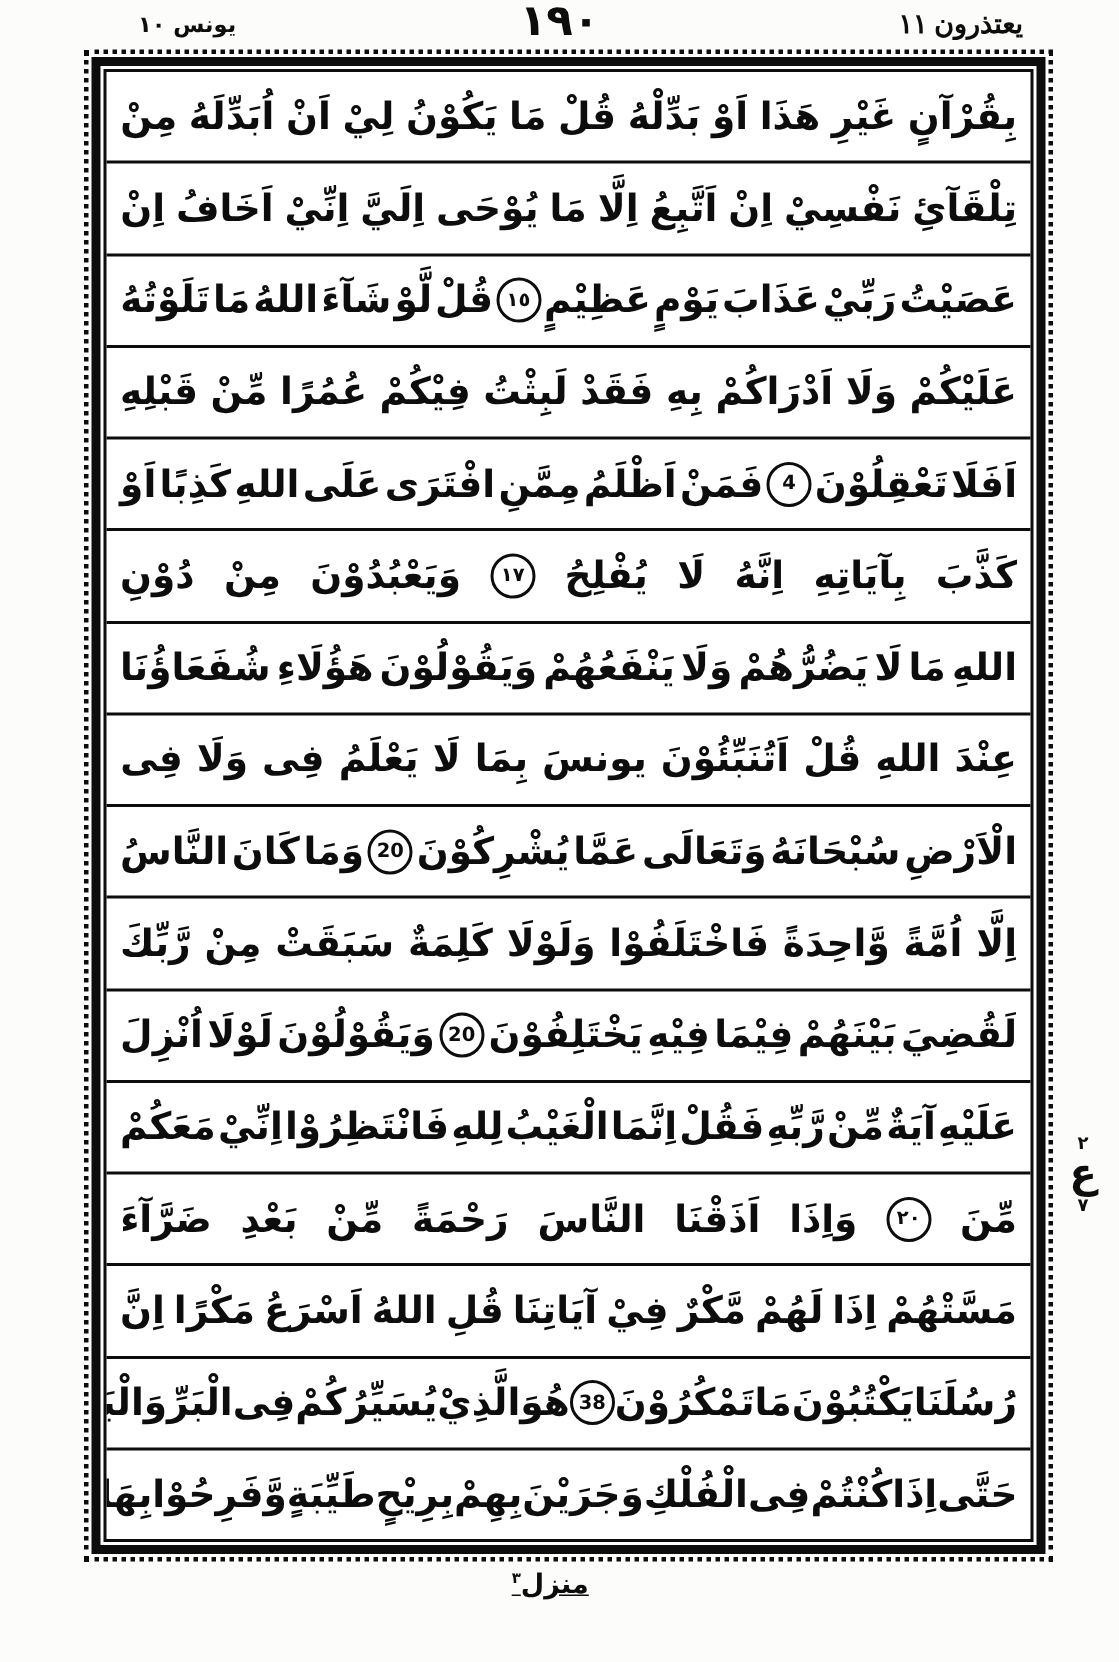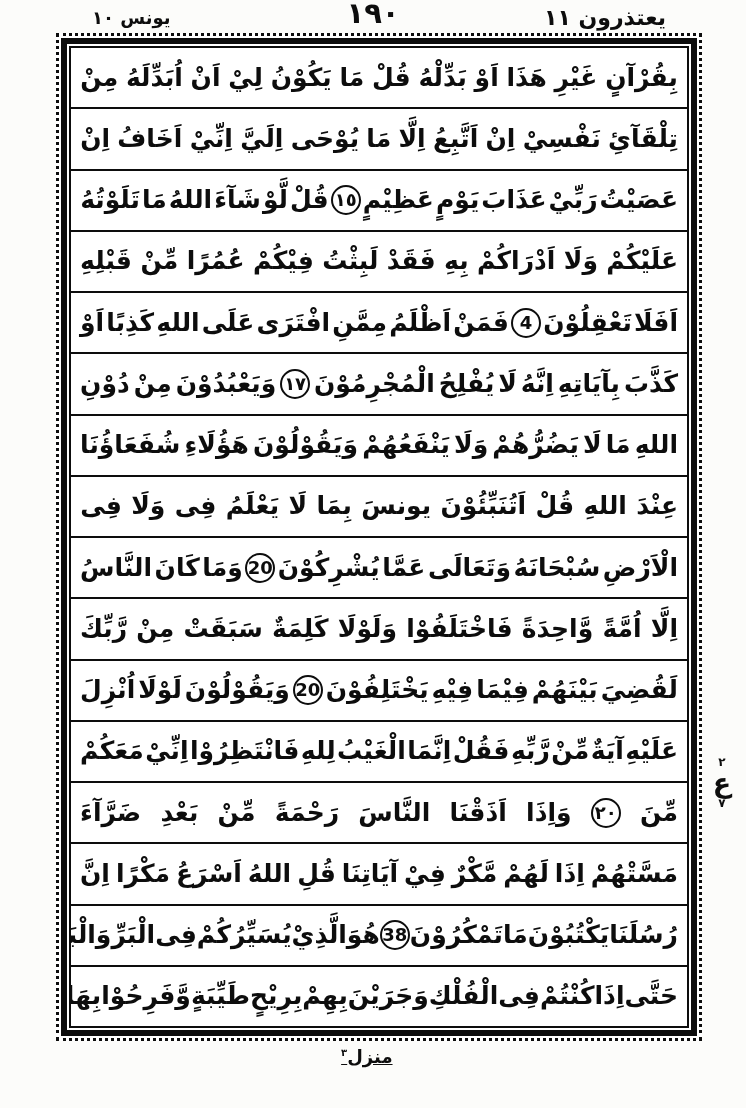"يونس ١٠" .hdr-surah { font-size: 18px -> 15px }
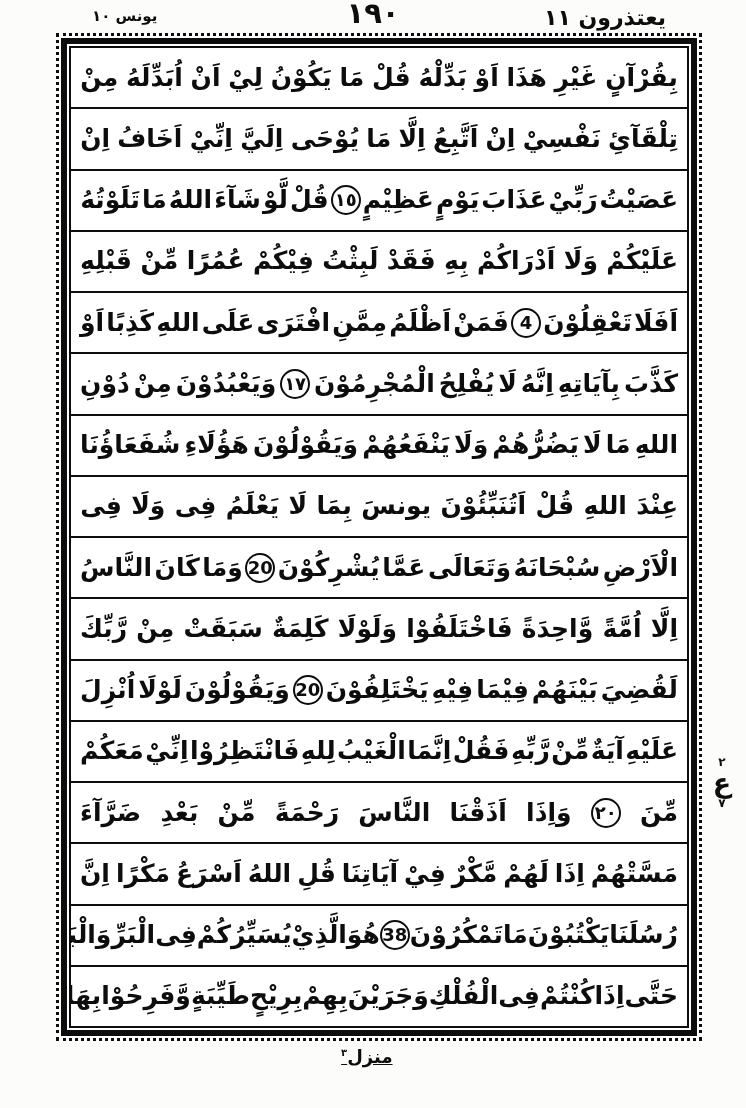"يعتذرون ١١" .hdr-juz { font-family: none -> Liberation Serif, serif; font-size: 22px -> 18px; right: 80px -> 64px }
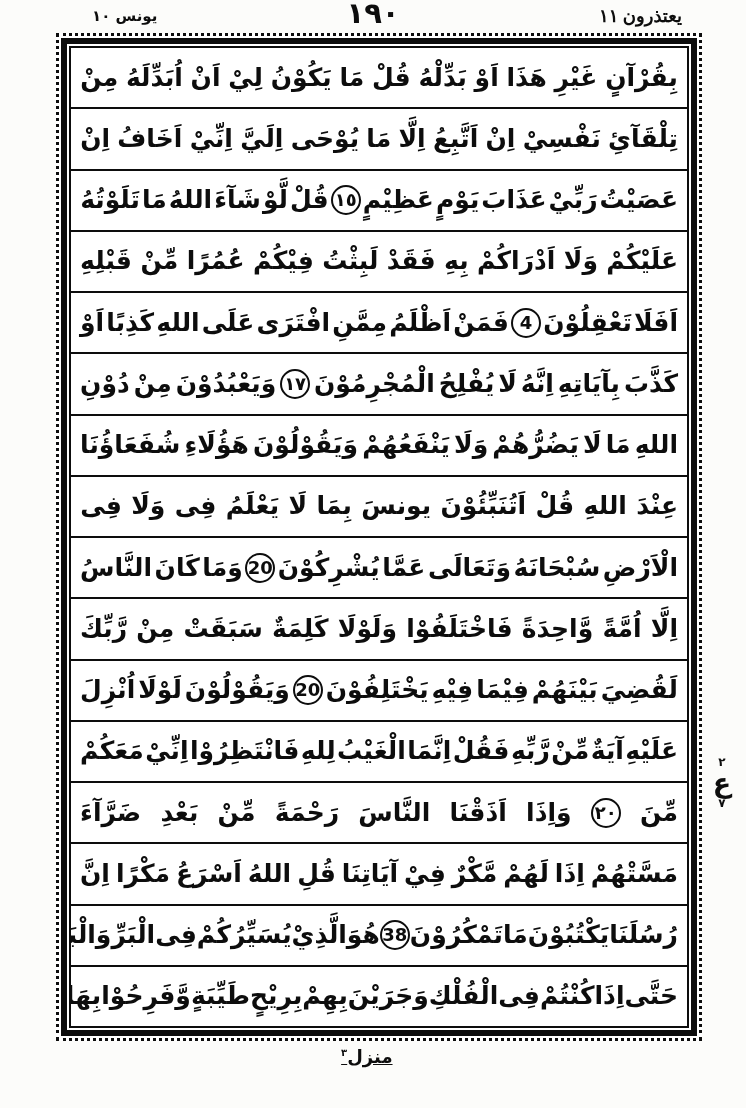"١٥" .ayah-marker { font-size: 18px -> 13px }
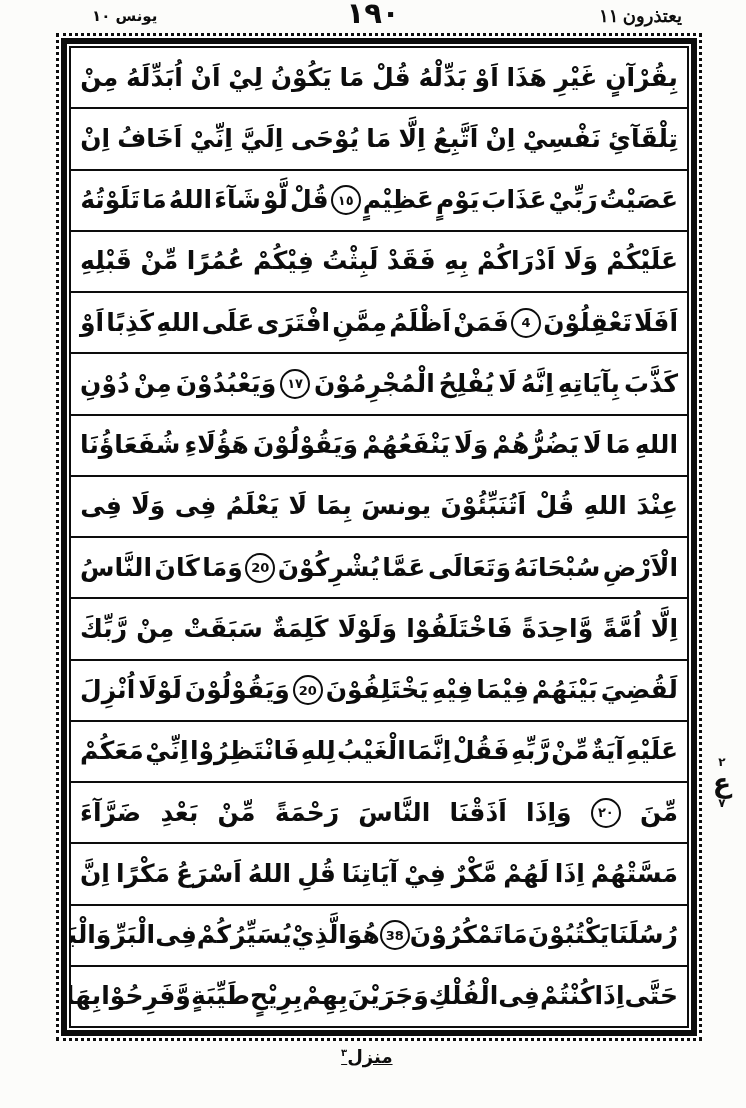"الْمُجْرِمُوْنَ" span.word { html: <span>الْمُجْرِمُوْنَ</span> -> none }
